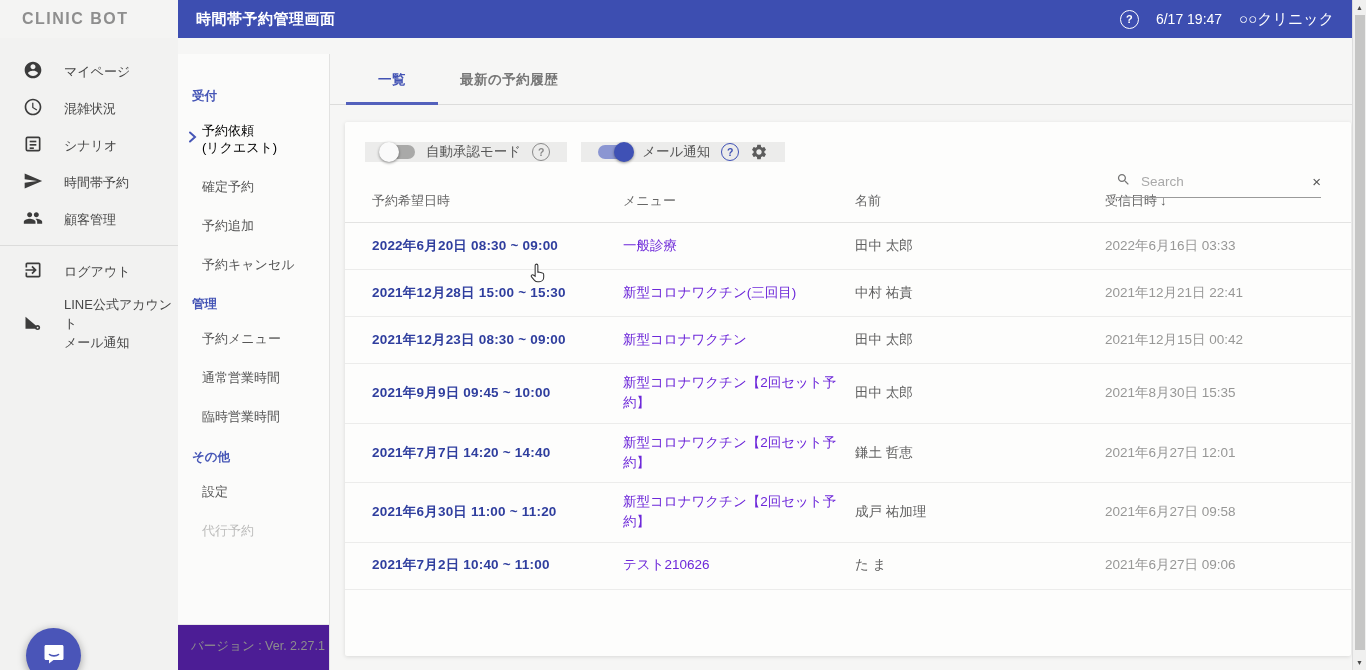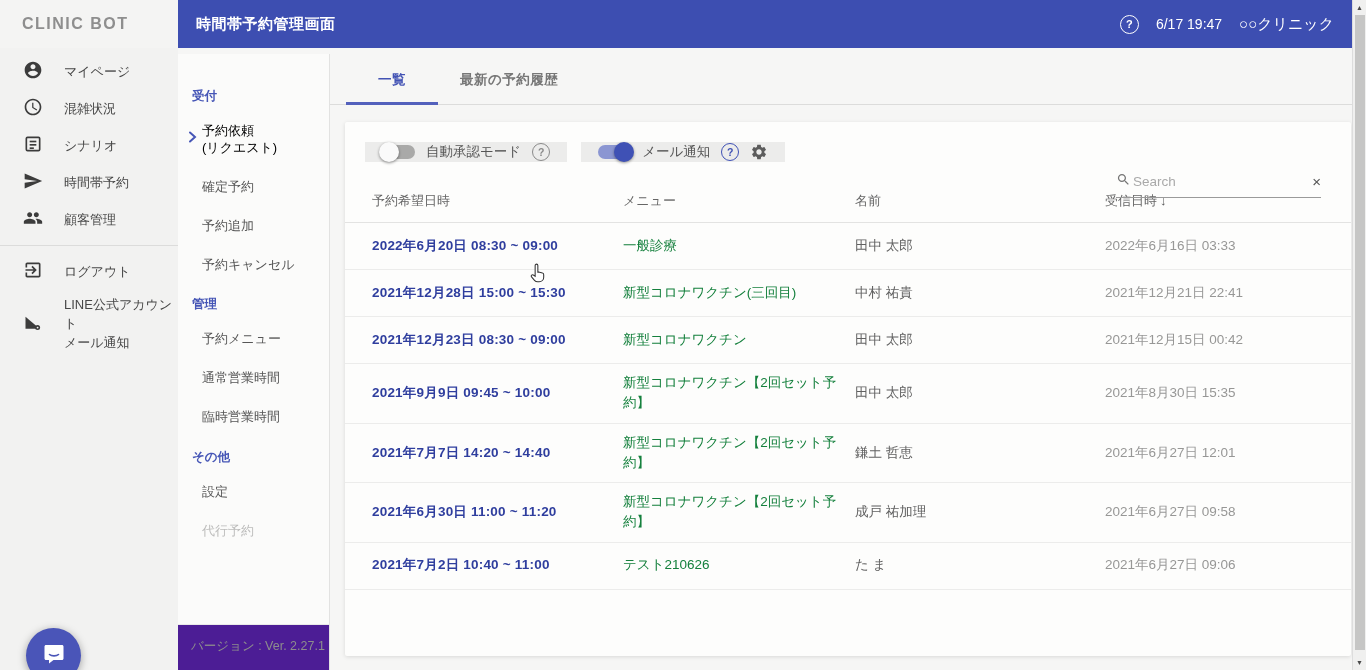"CLINIC BOT" .topbar { height: 48px -> 38px }
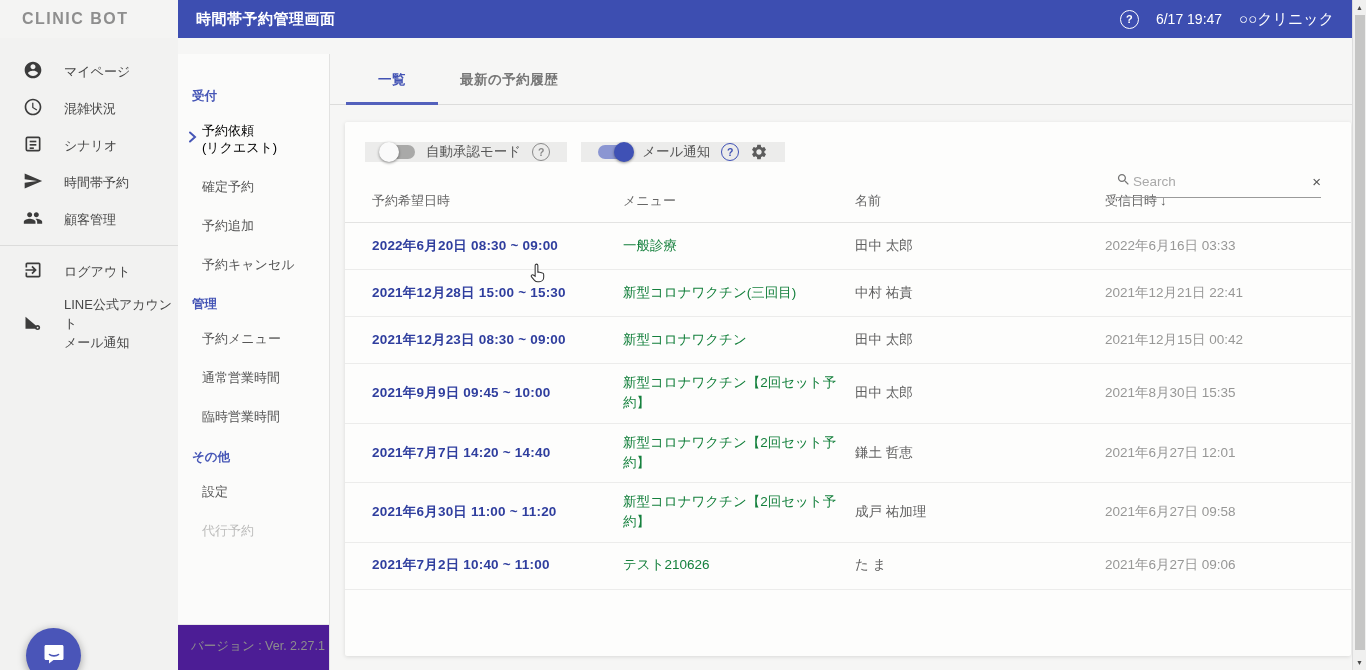"Search" .search-box { gap: none -> 8px }
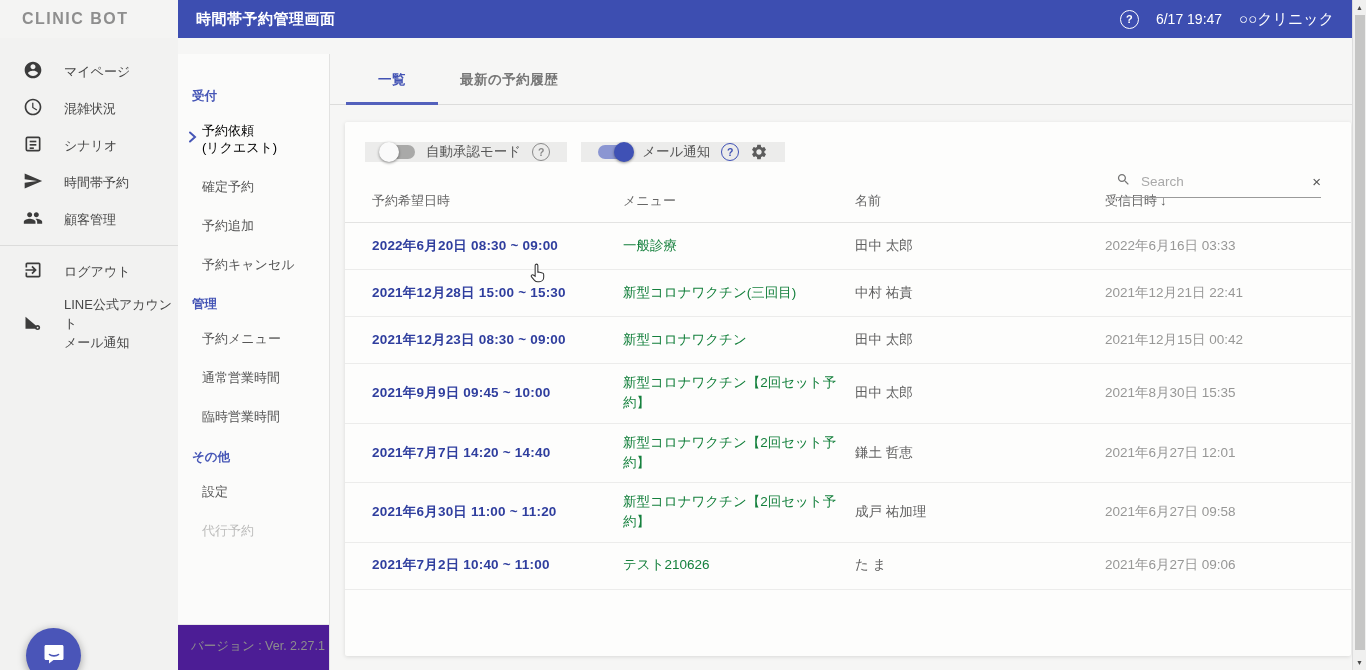"一般診療" .c-menu { color: #15803d -> #6d28d9 }
